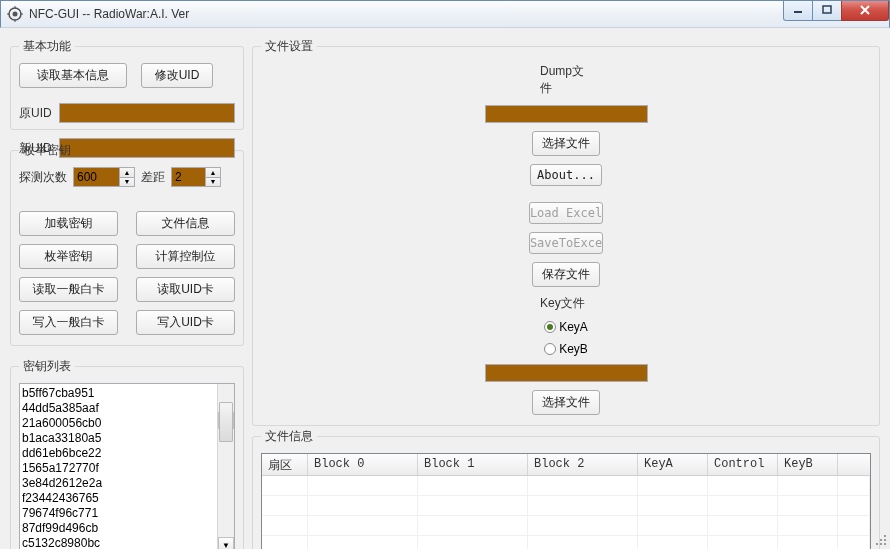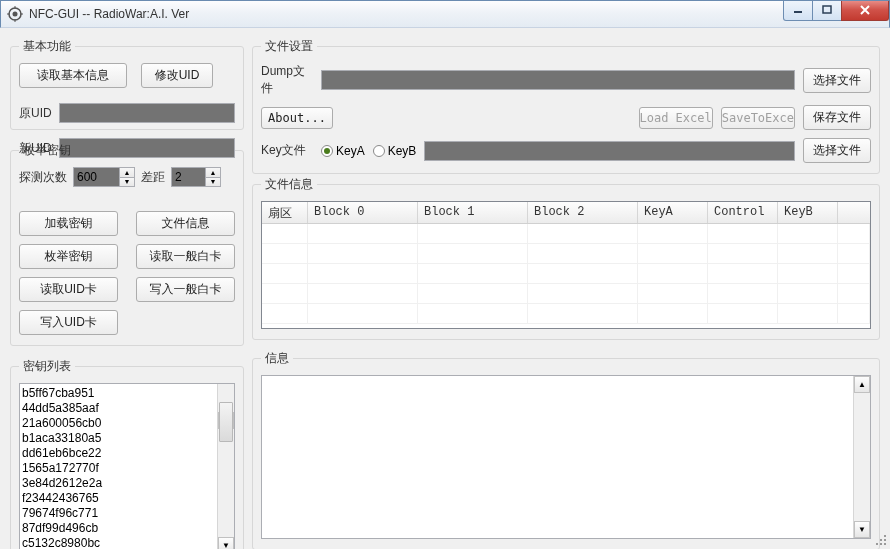"Dump文件" .filecfg .r { flex-direction: none -> column }
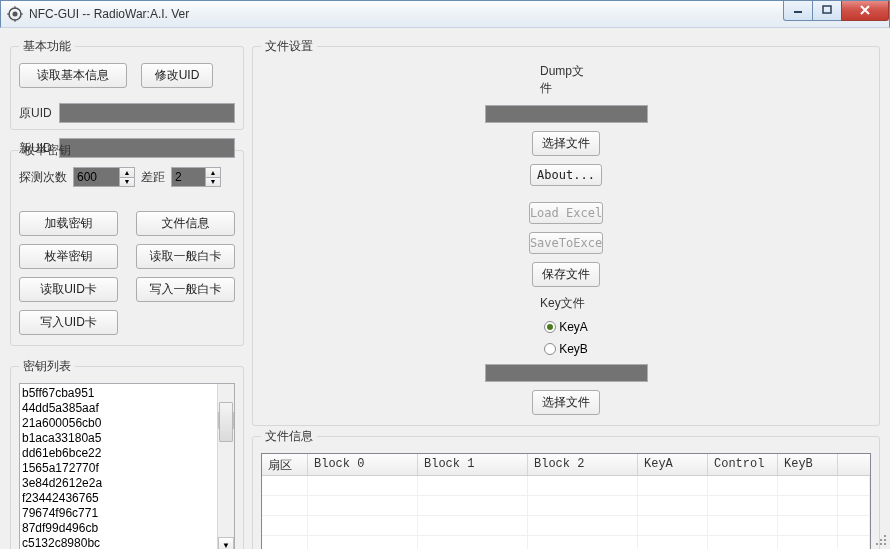"600" .input { background: #737373 -> #a16207 }
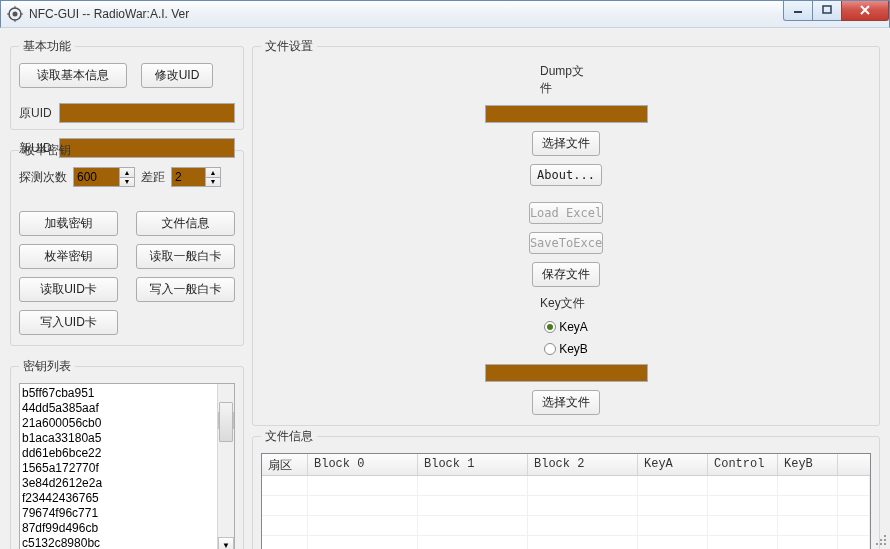"计算控制位" span.btn { html: none -> <span>计算控制位</span> }
